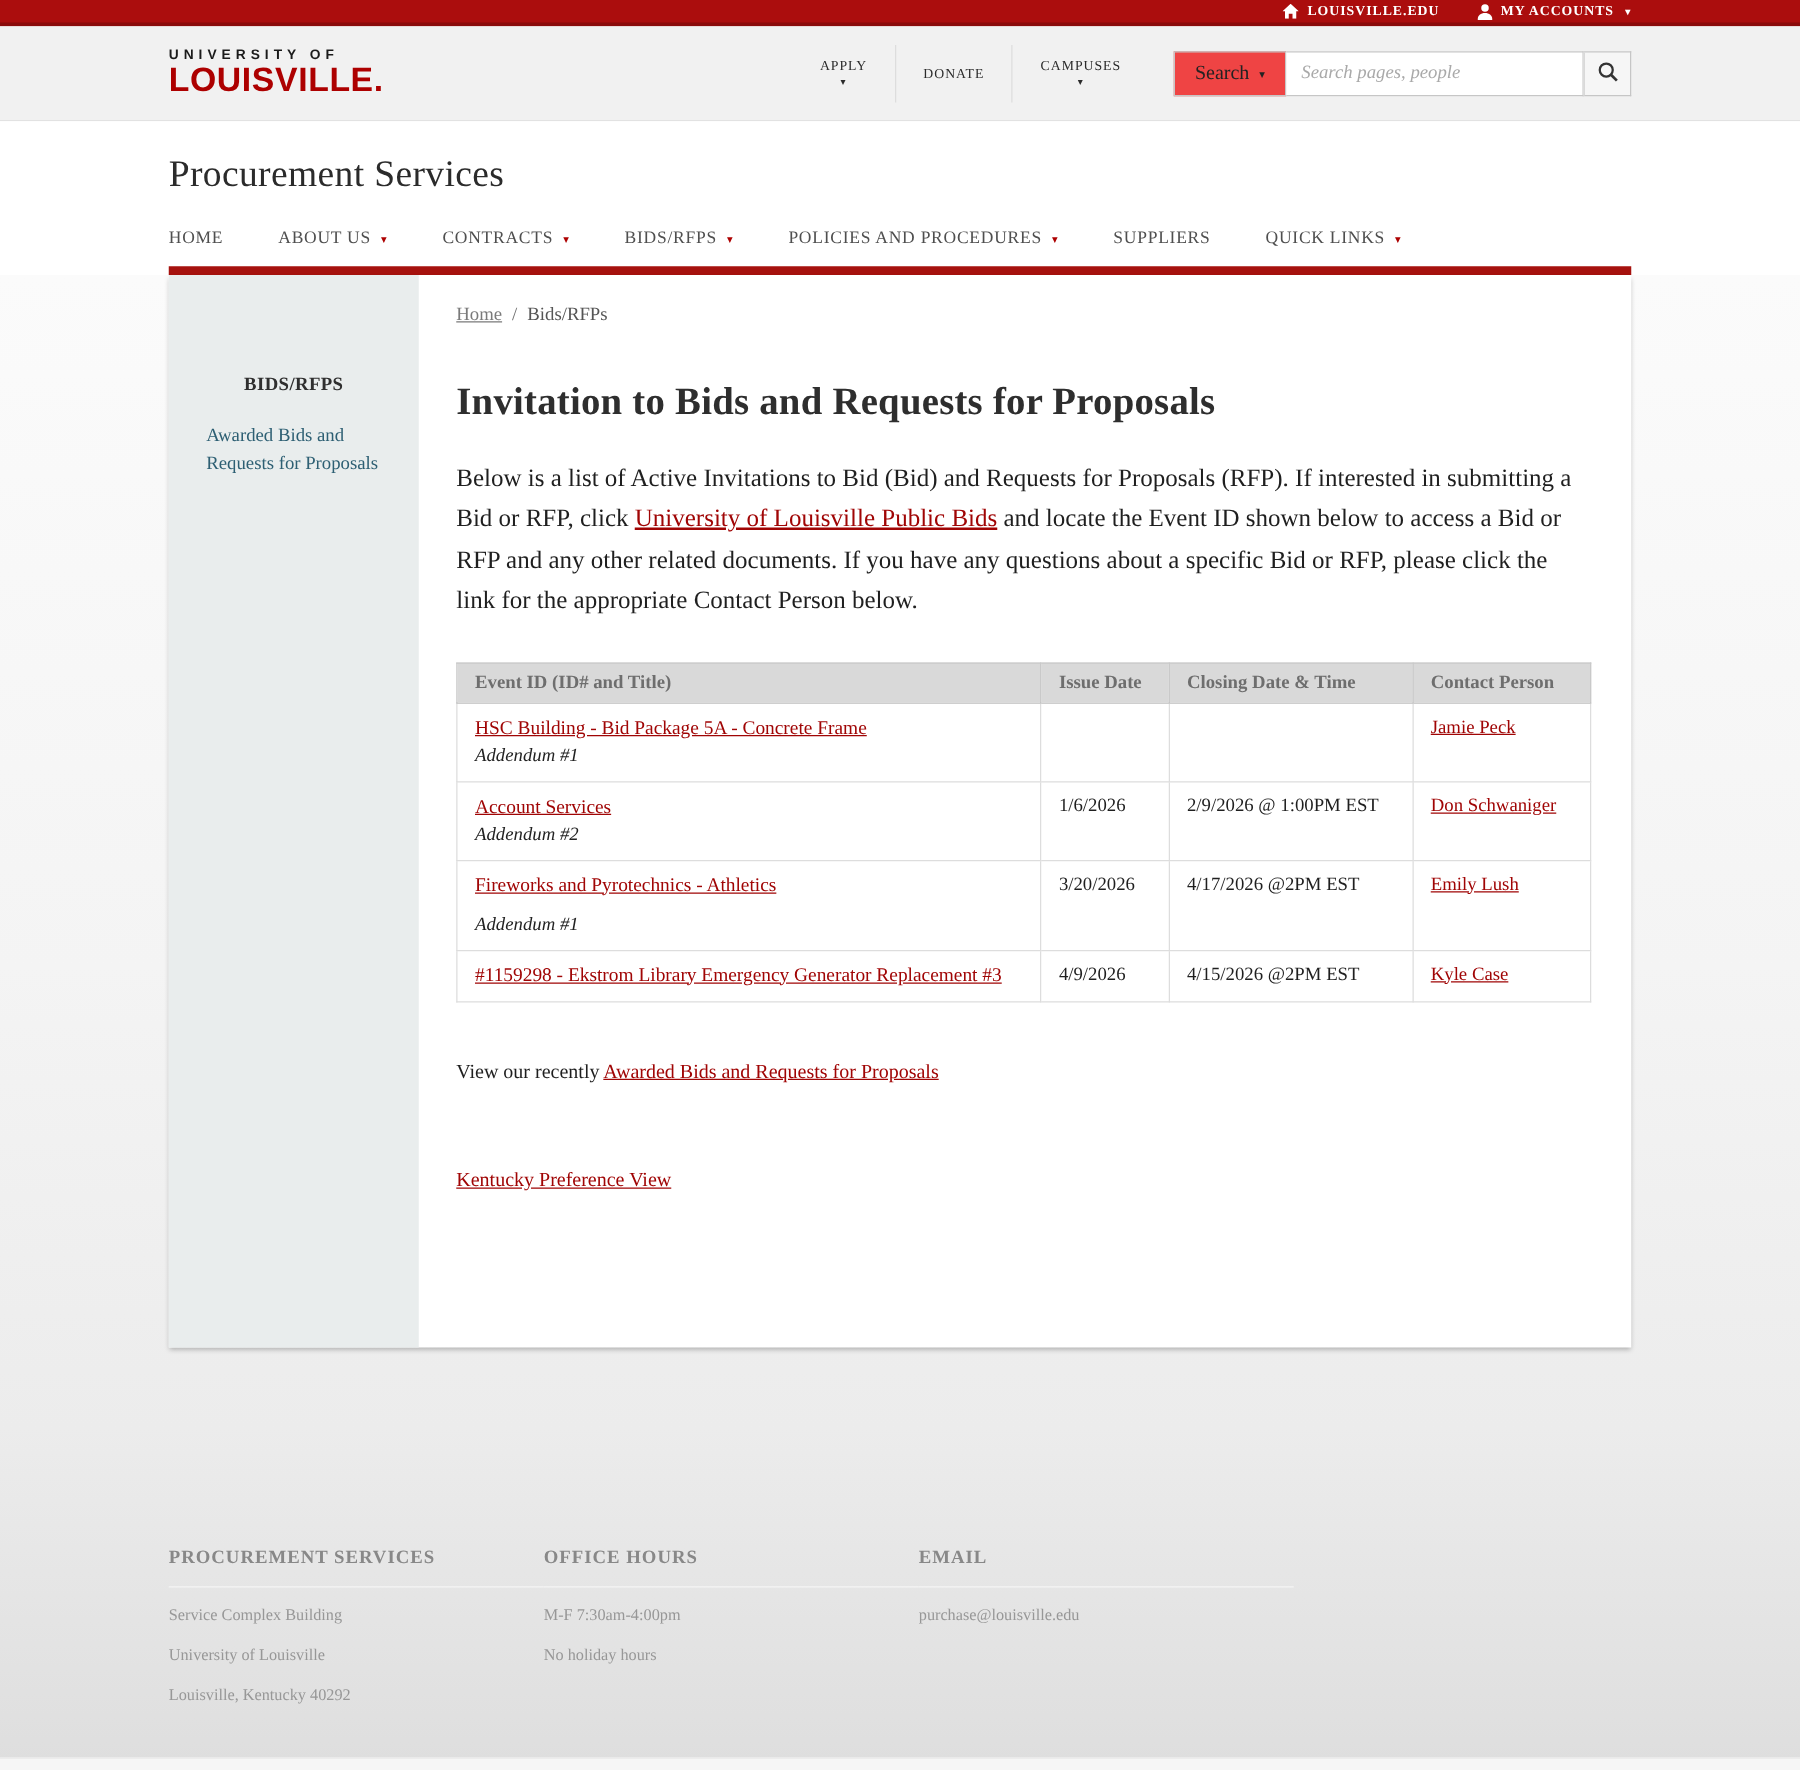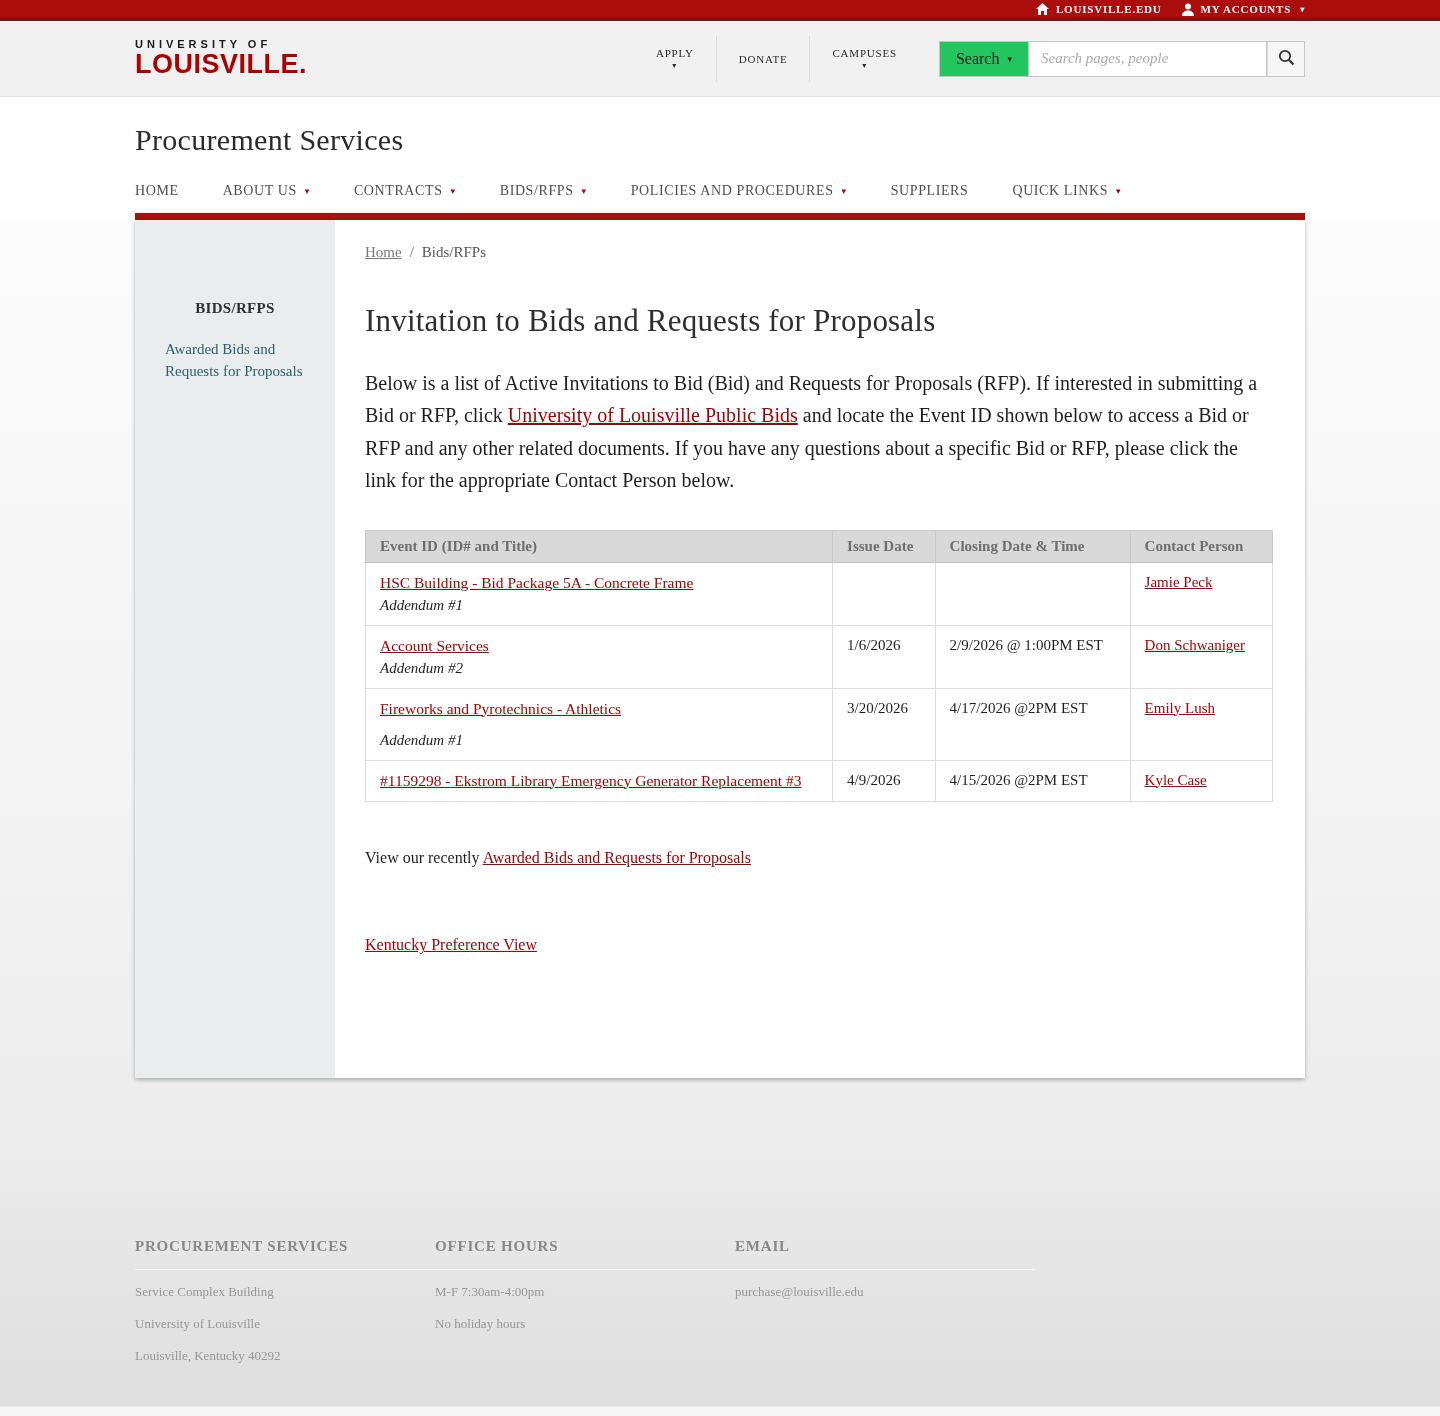"LOUISVILLE.EDU" .utility .container { gap: 20px -> 30px }
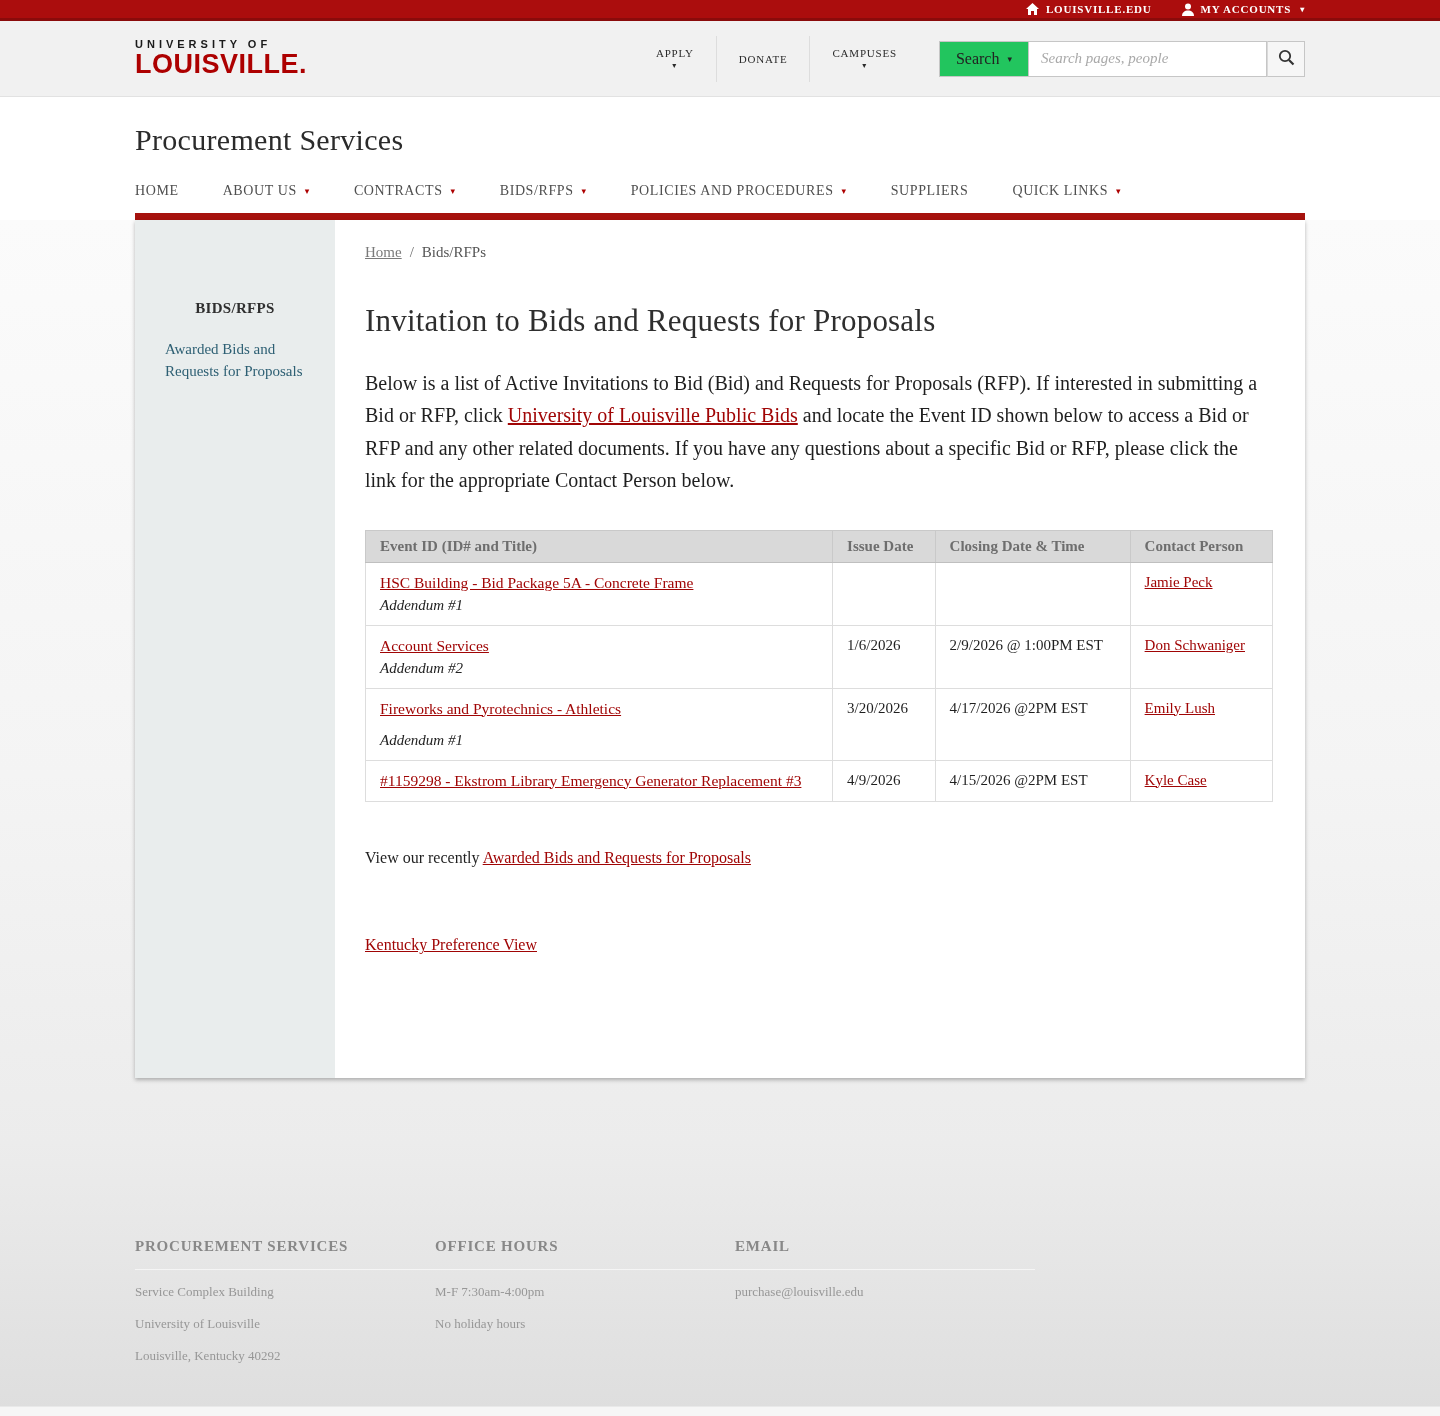"Search" .search-btn { background: #22c55e -> #ef4444 }
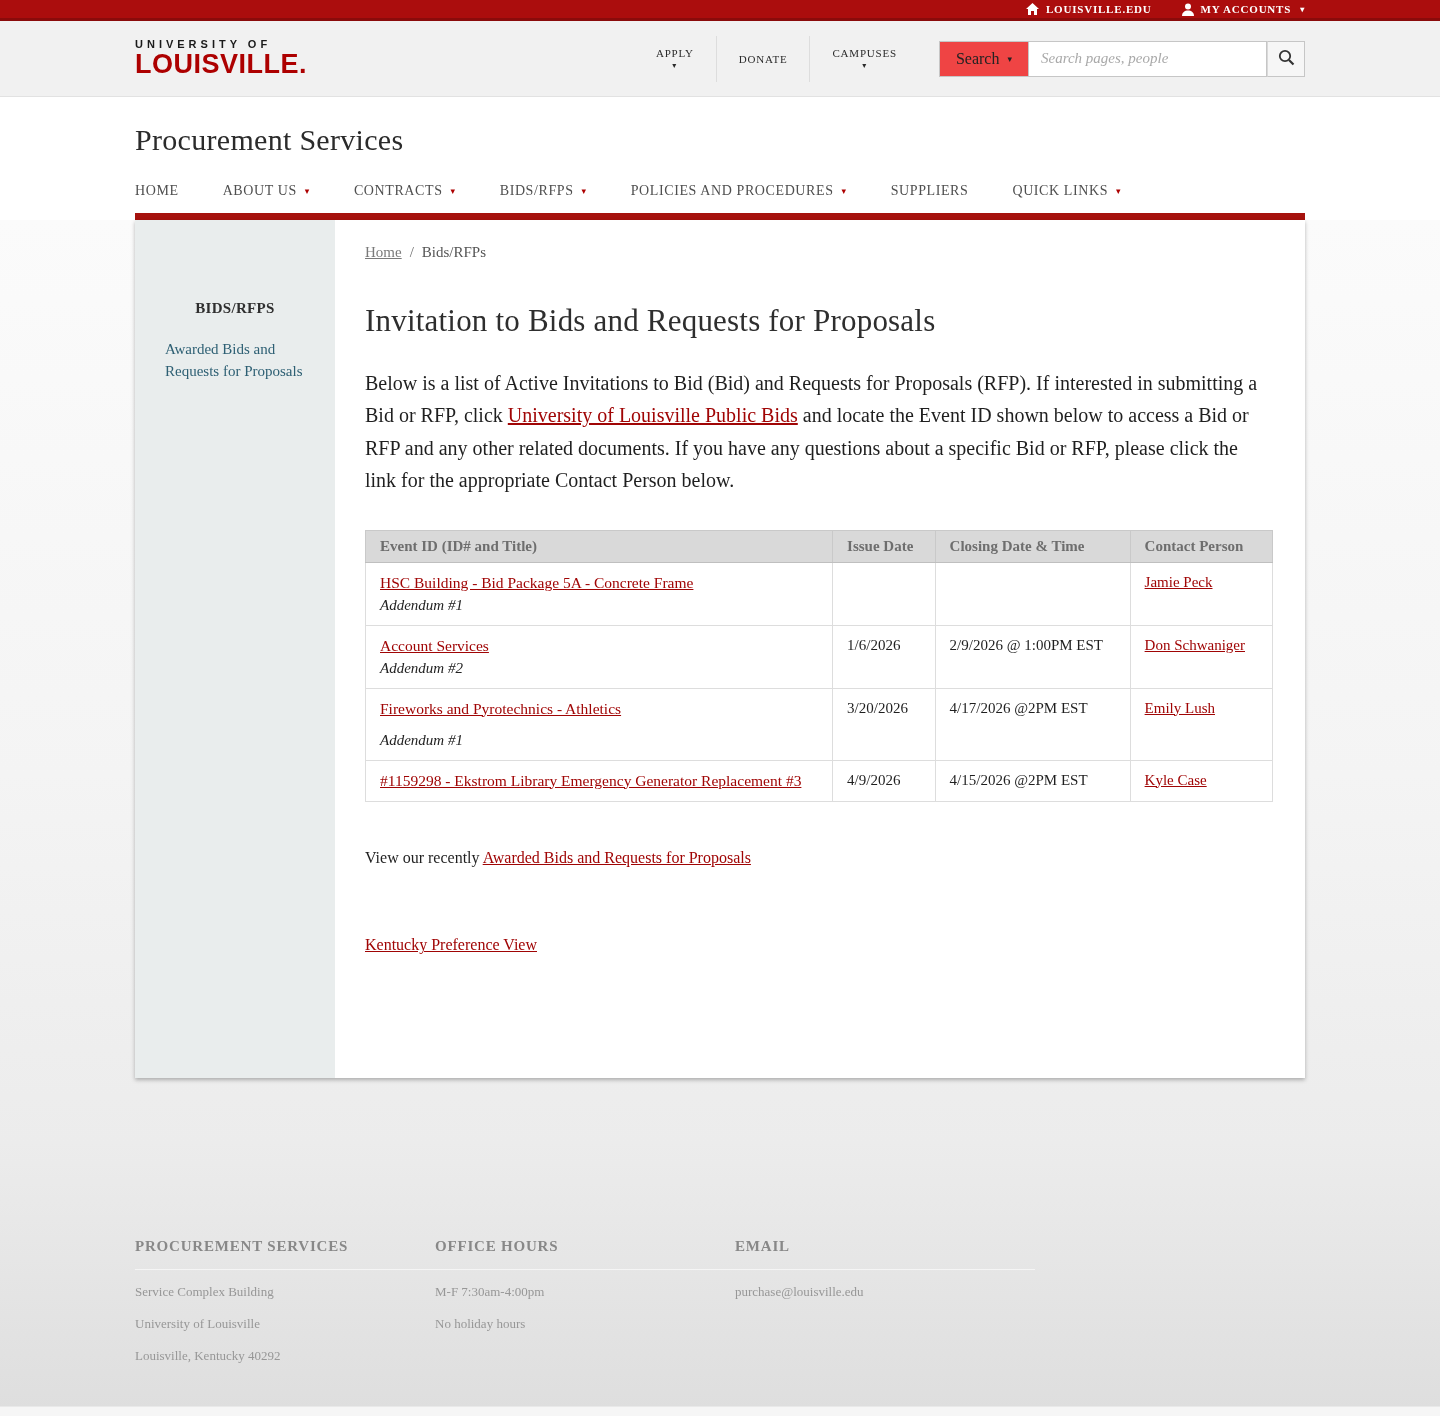"Invitation to Bids and Requests" h1.doc-heading { font-weight: normal -> bold }
